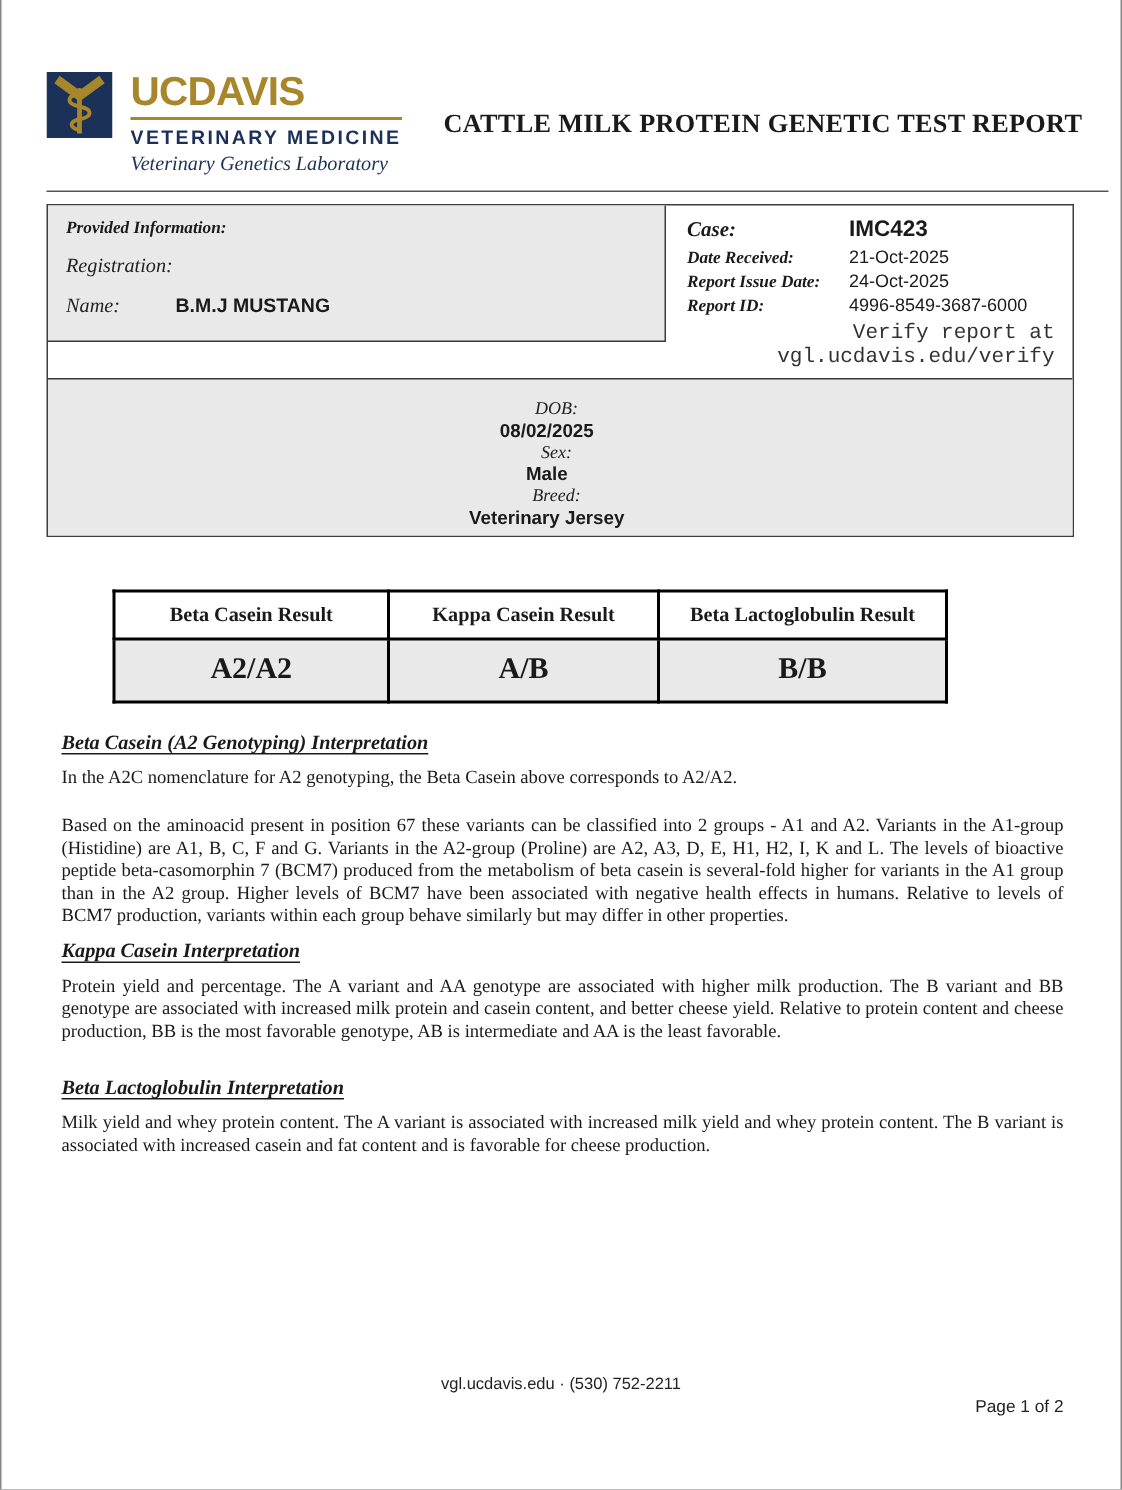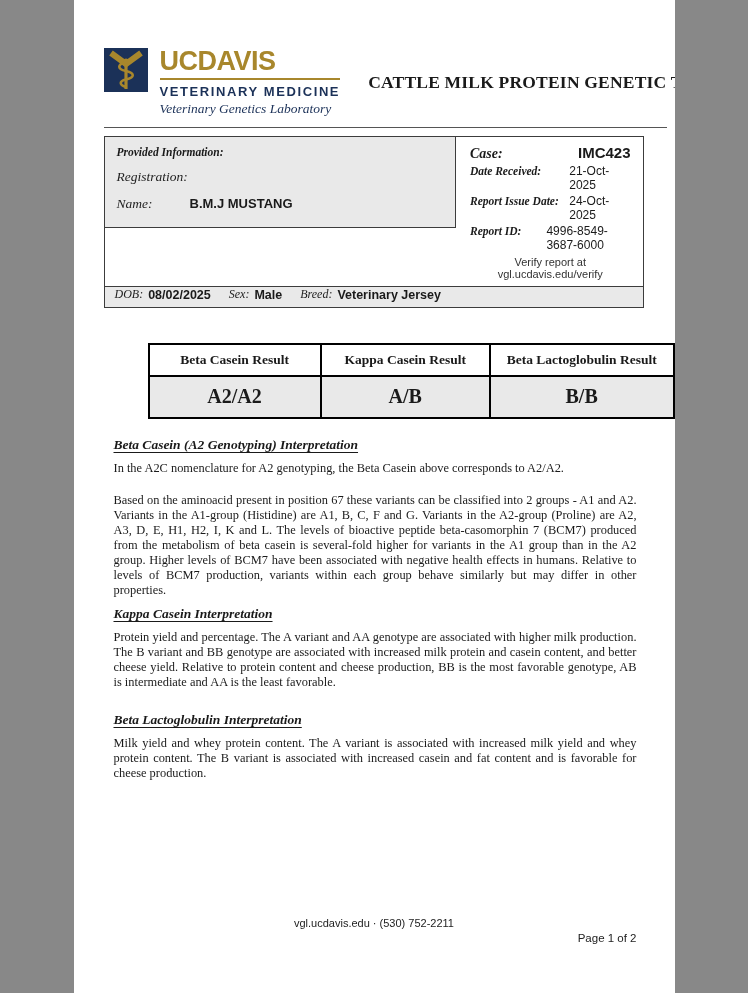"UCDAVIS" .page { width: 601px -> 746px }
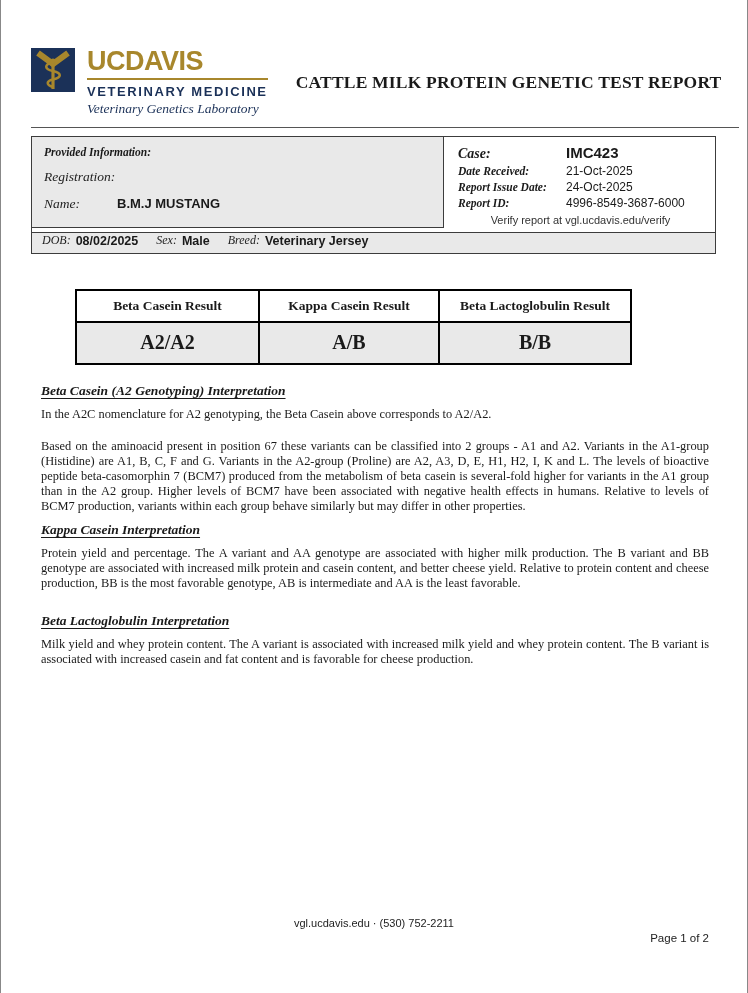"Verify report at vgl.ucdavis.edu/verify" .verify { font-family: Liberation Sans, sans-serif -> Liberation Mono, monospace; font-size: 11px -> 14px; text-align: center -> right }
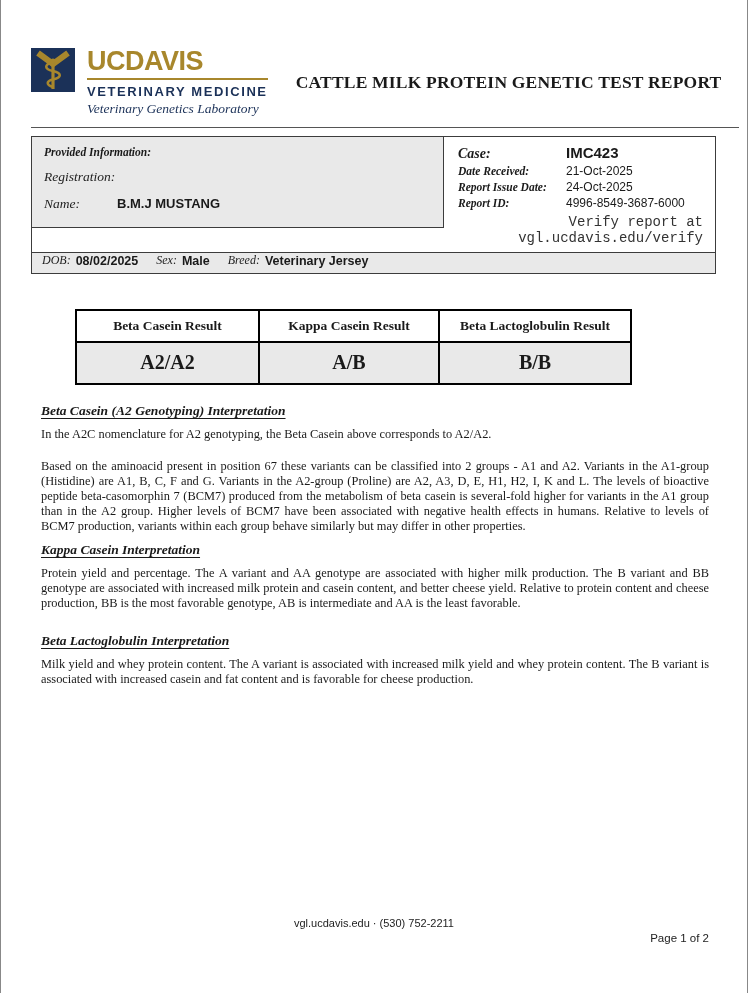"DOB:" .dob-row { flex-direction: none -> column; padding: 0 10px 5px -> 12px 10px 5px }
